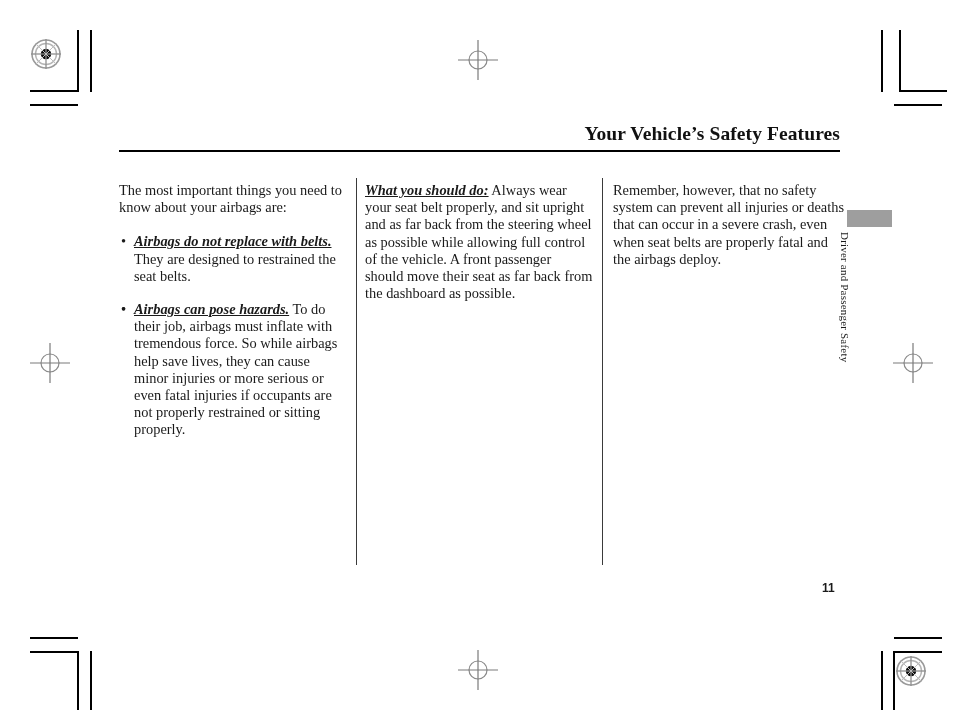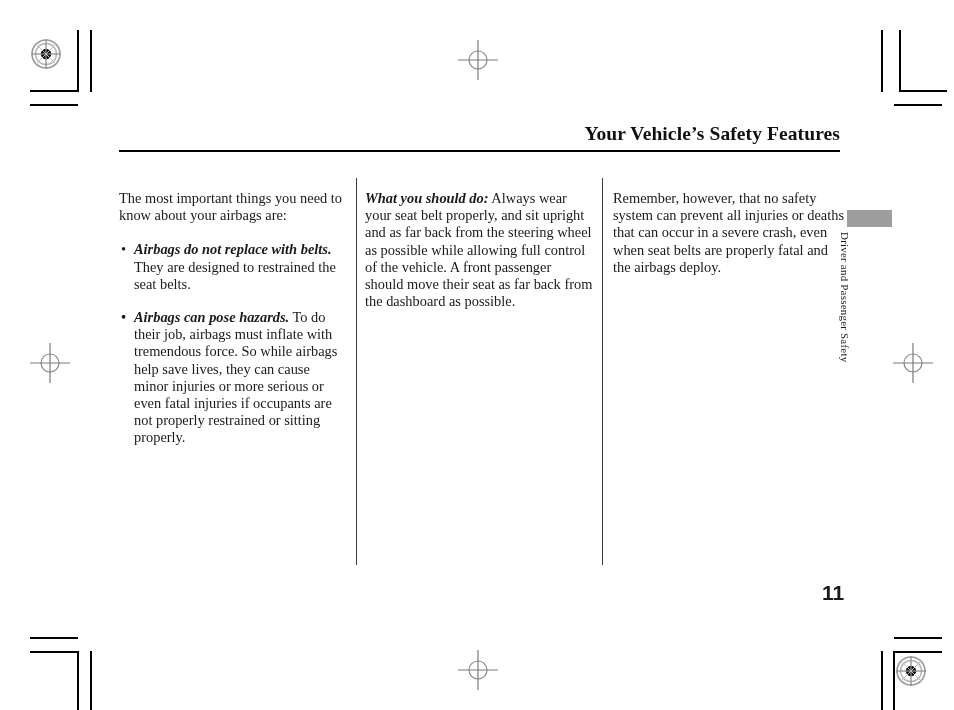"The most important things you" .col p { margin: 12px 0 14px 0 -> 4px 0 14px 0 }
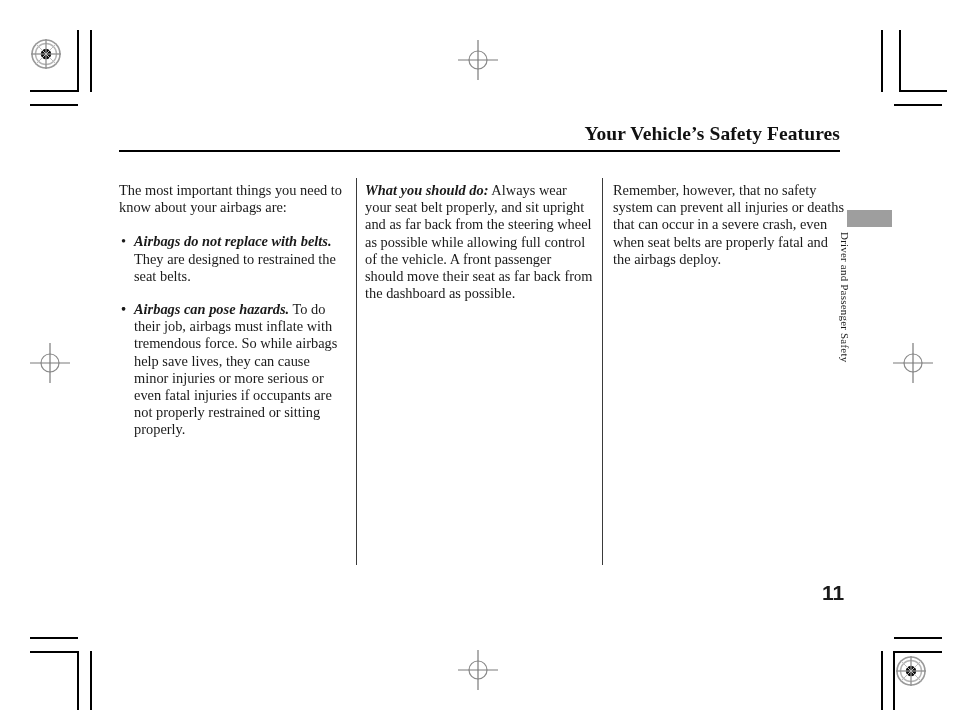"What you should do:" .lead { text-decoration: none -> underline }
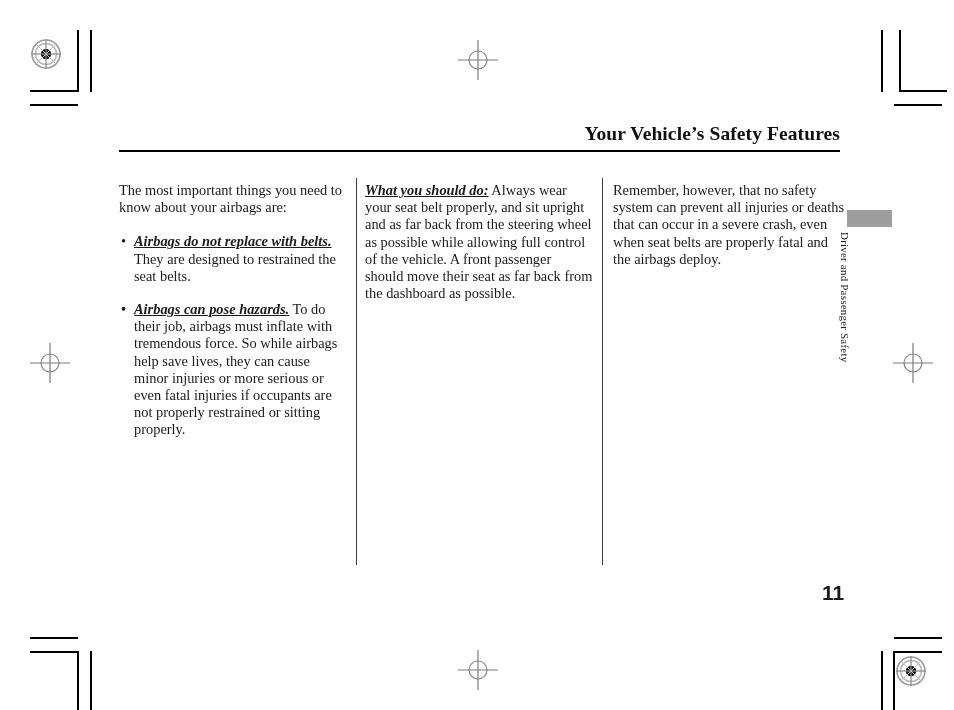"11" .page-number { font-size: 21px -> 12px }
